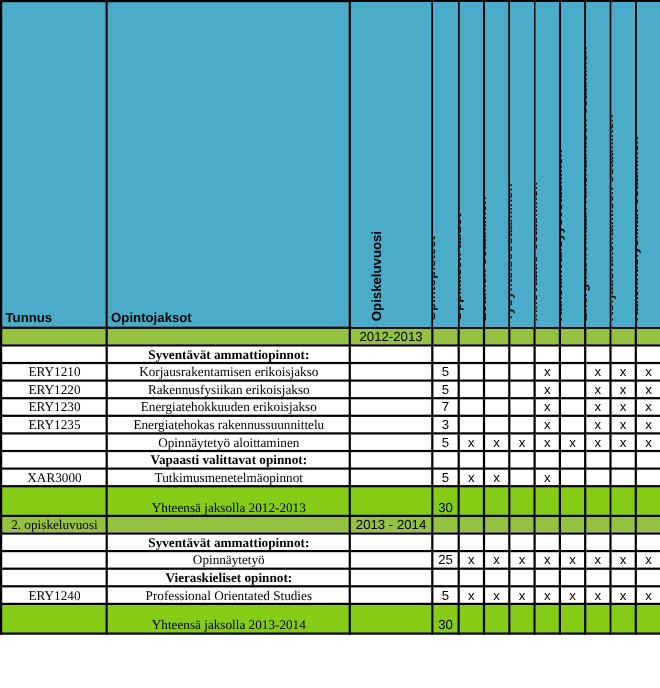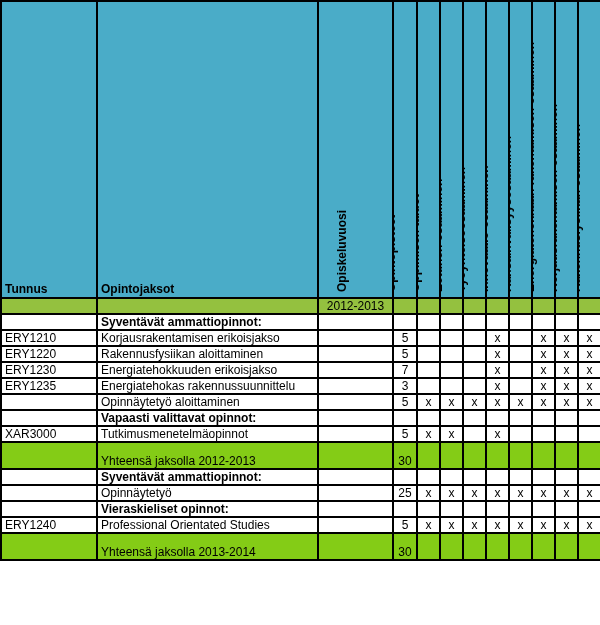"Syventävät ammattiopinnot:" td.c-tunnus,td.c-course { font-family: none -> Liberation Serif, serif; text-align: left -> center }
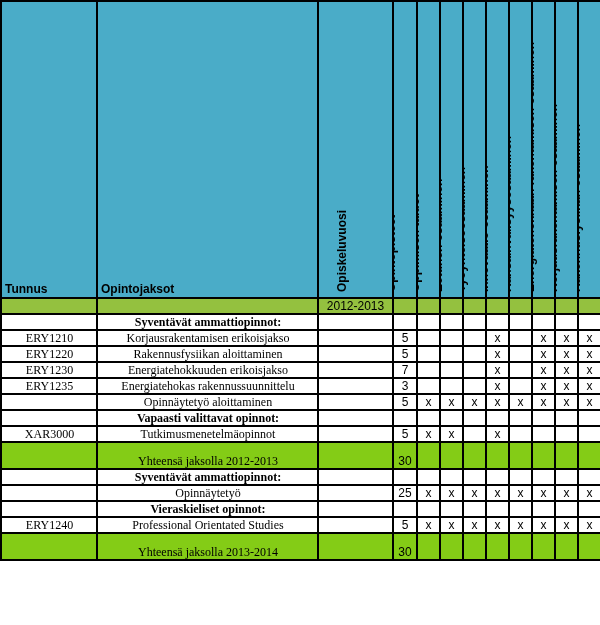"Rakennusfysiikan aloittaminen" td.c-course { text: aloittaminen -> erikoisjakso }
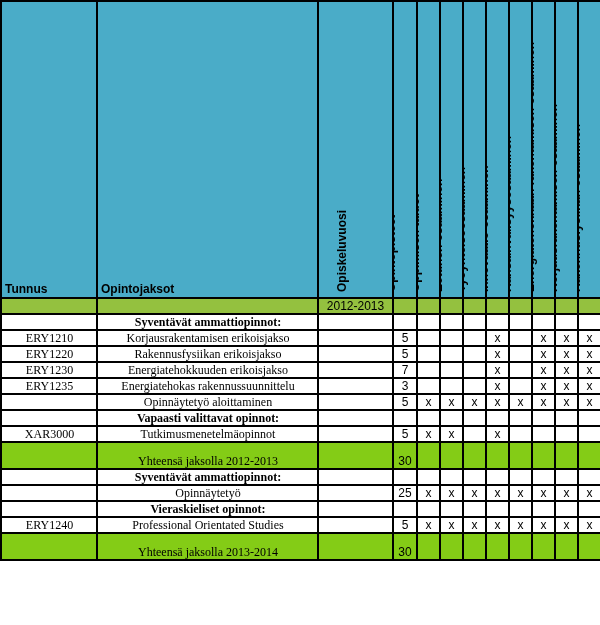"2. opiskeluvuosi" tr.r-year { html: none -> <tr> <td>2. opiskeluvuosi</td> <td></td> <td>2013 - 2014</td> <td></td> <td></td> <td></td> <td></td> <td></td> <td></td> <td></td> <td></td> <td></td> </tr> }
